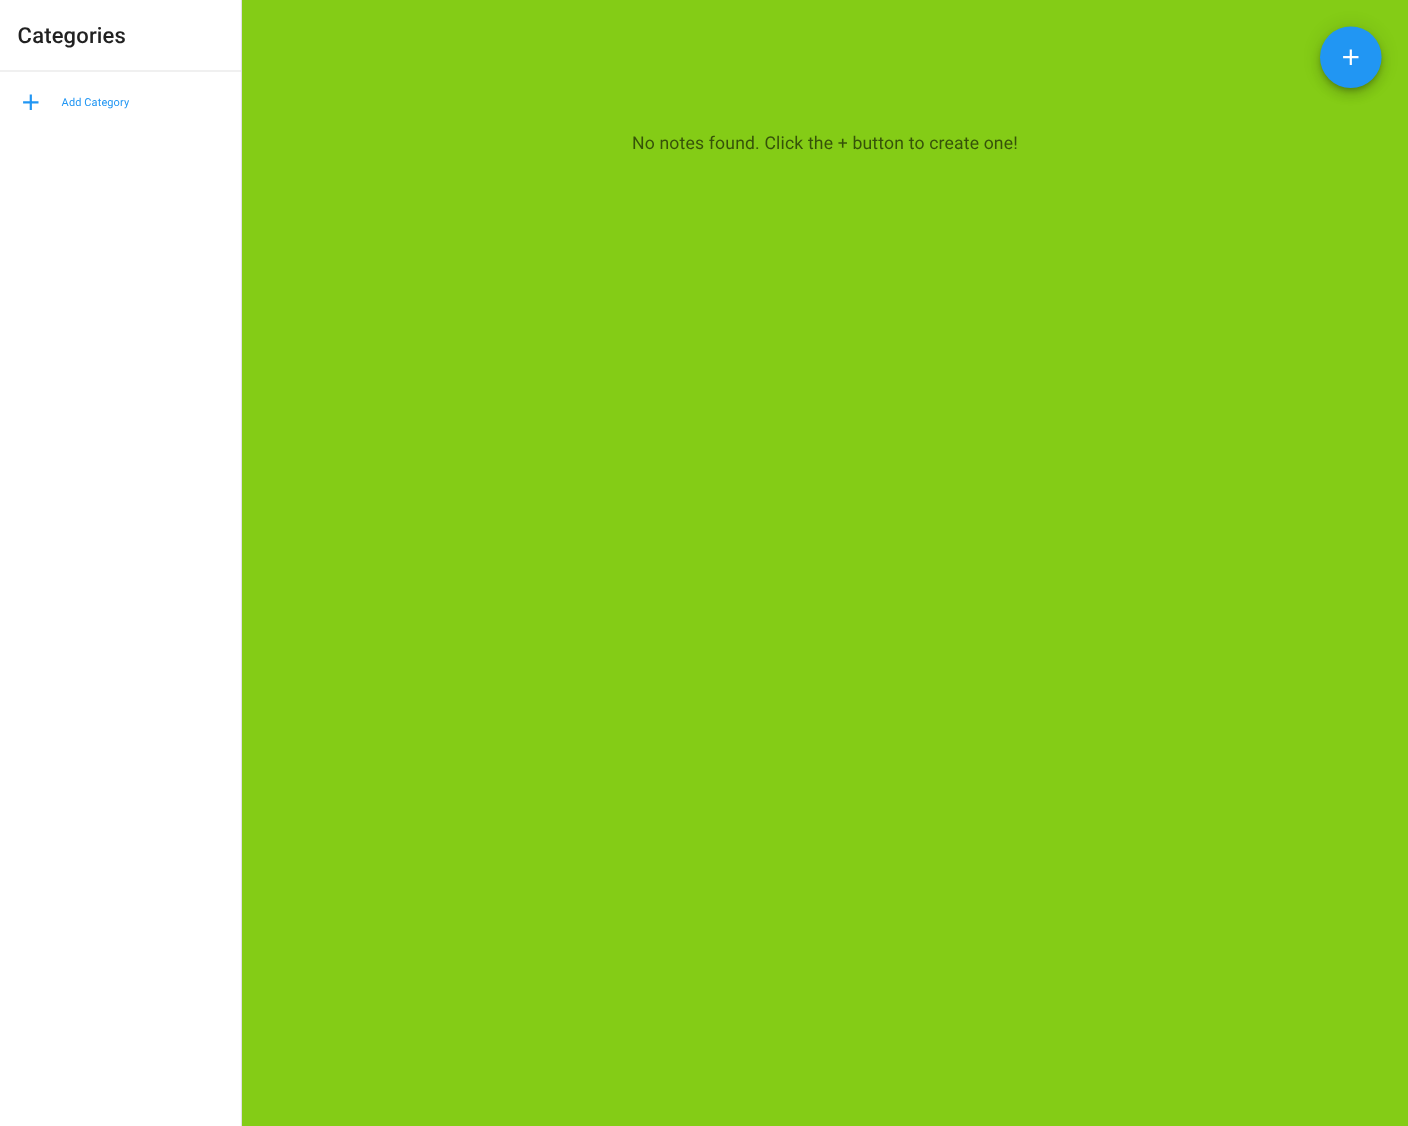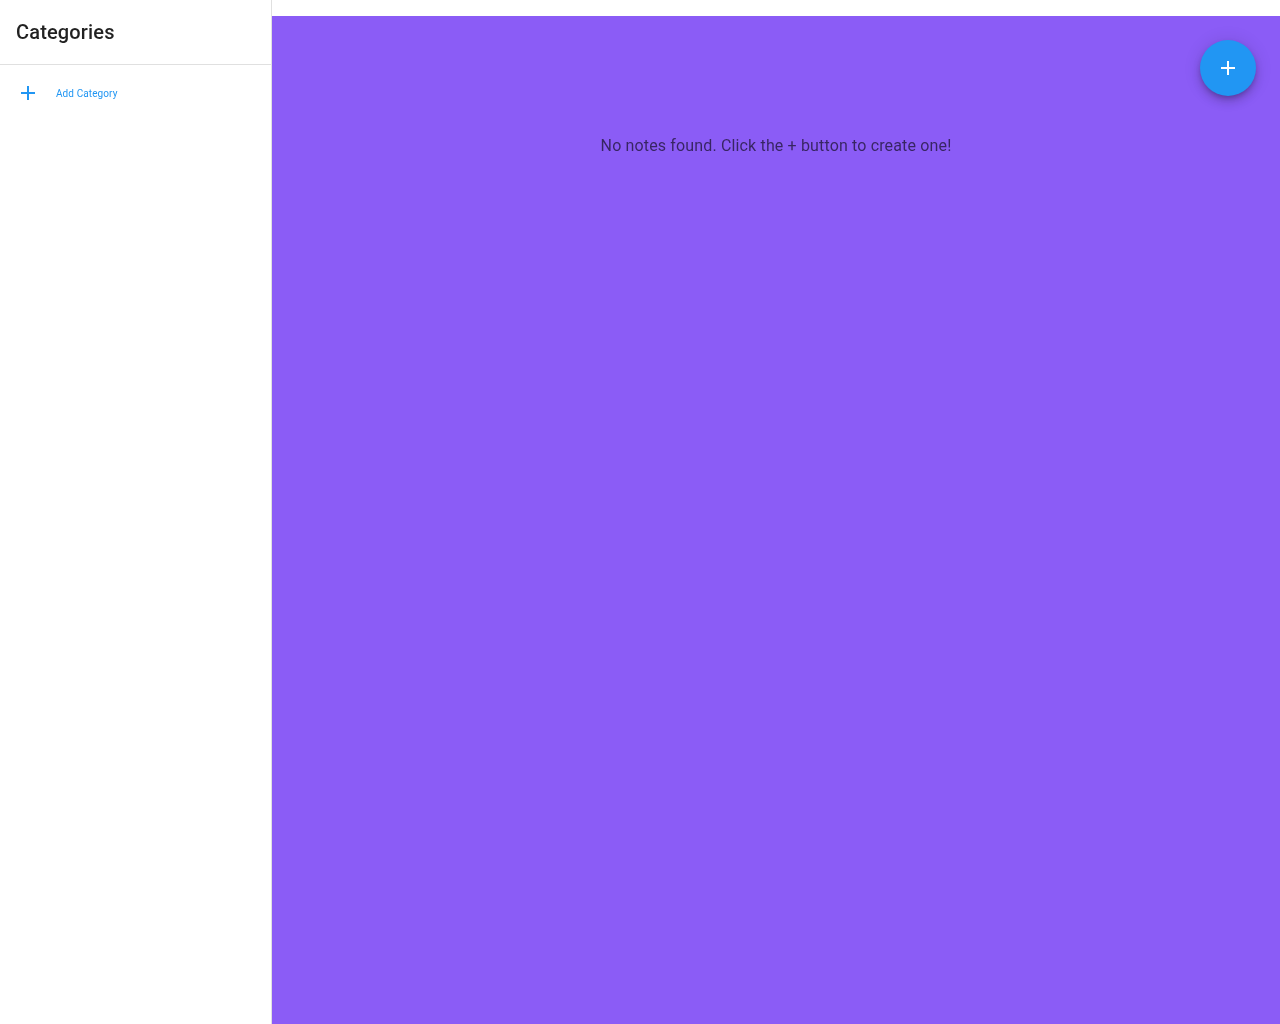"Categories" .sidebar { width: 272px -> 220px }
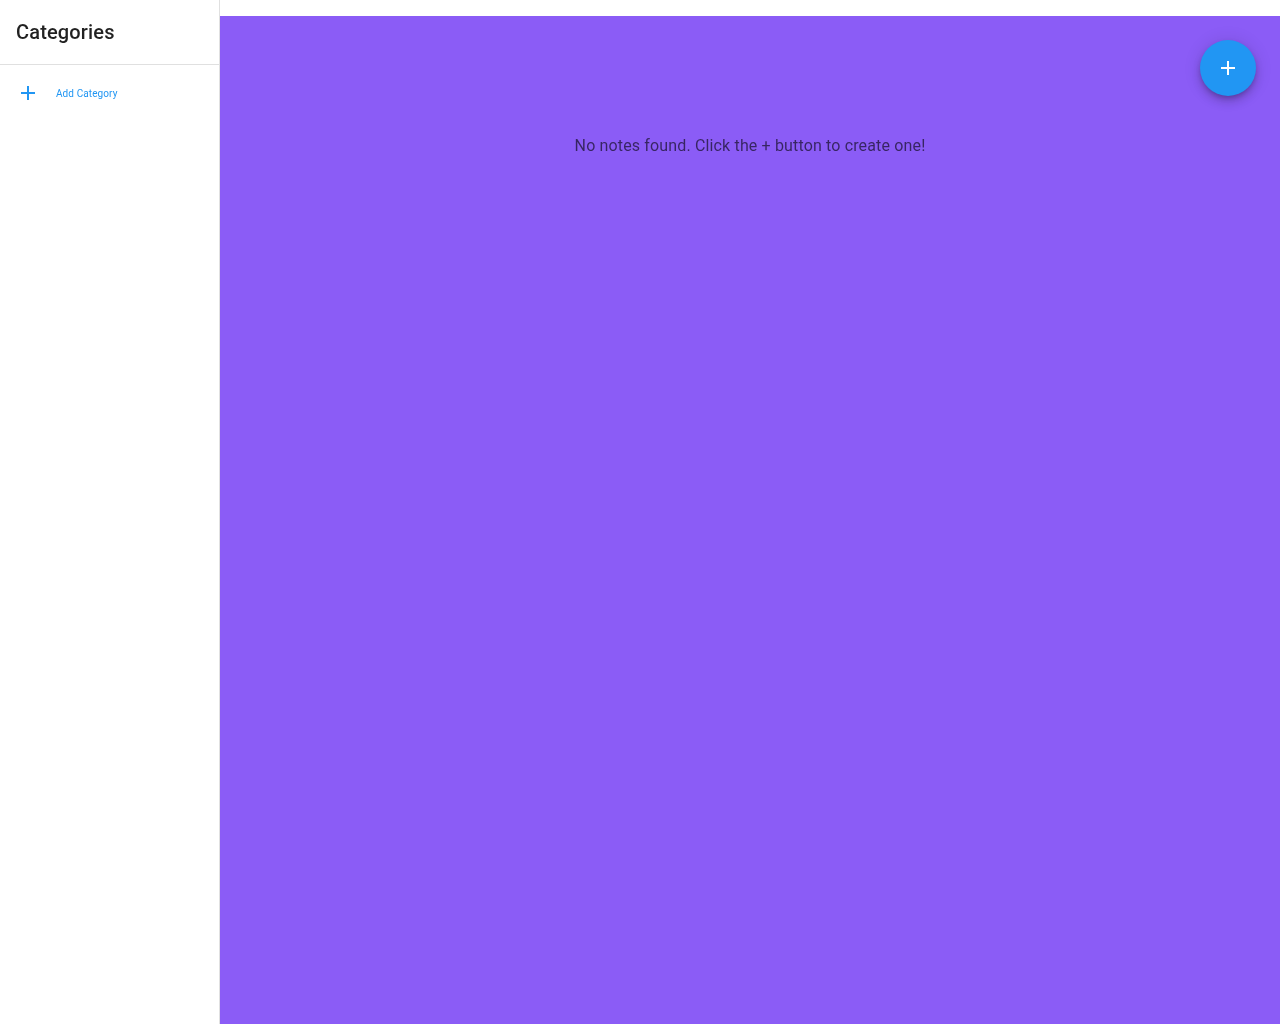"No notes found. Click the" .main { background: #8b5cf6 -> #84cc16; margin-top: 16px -> none }
